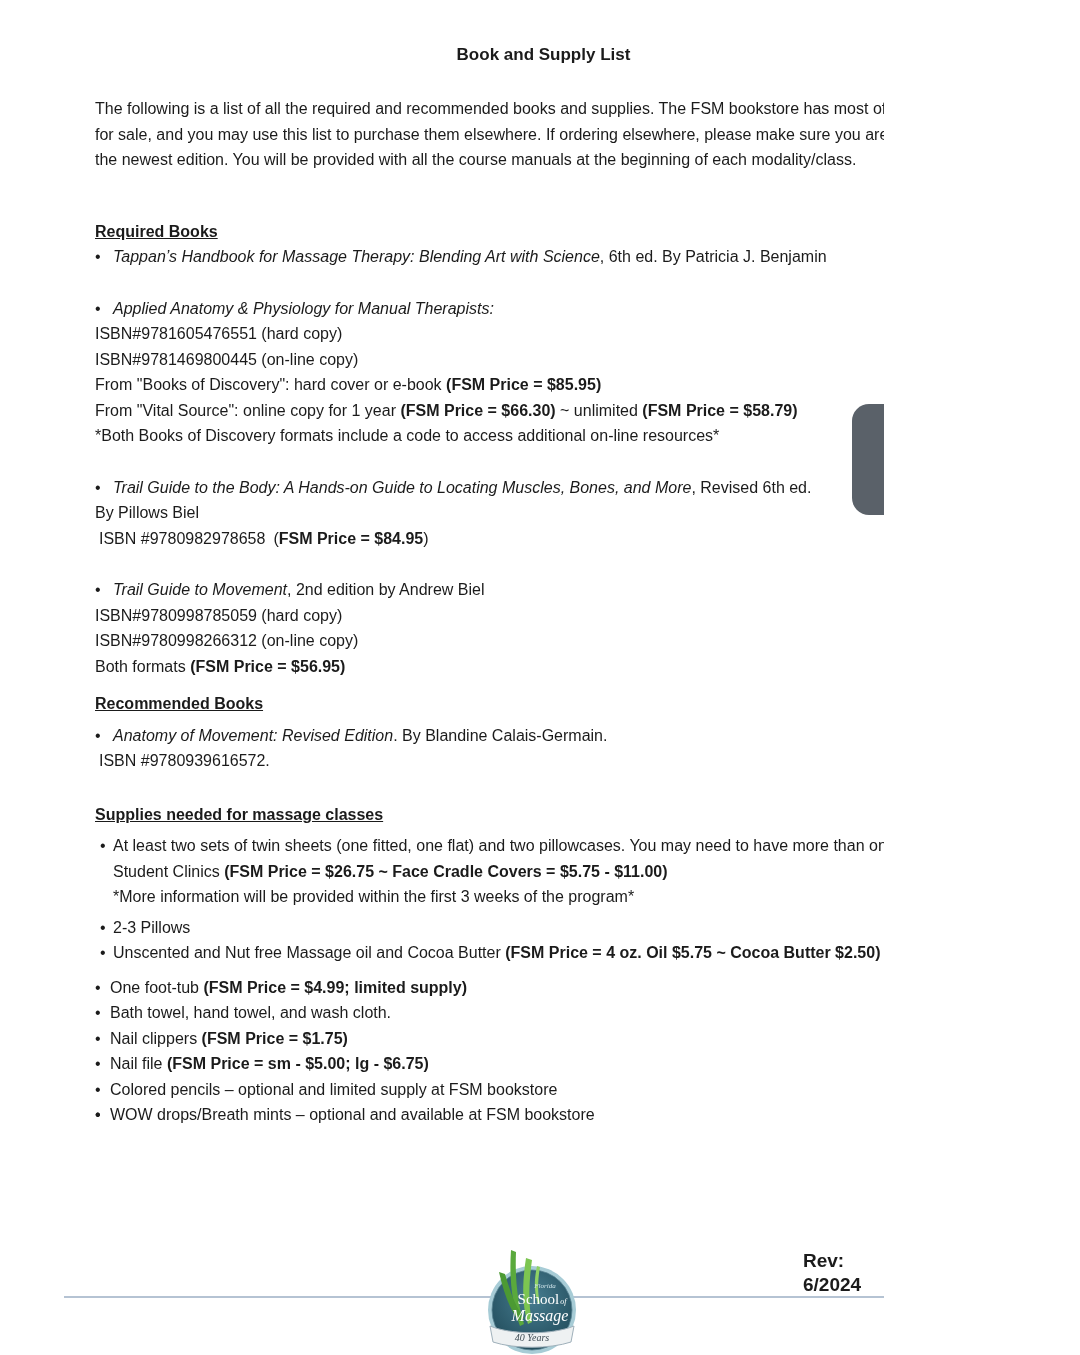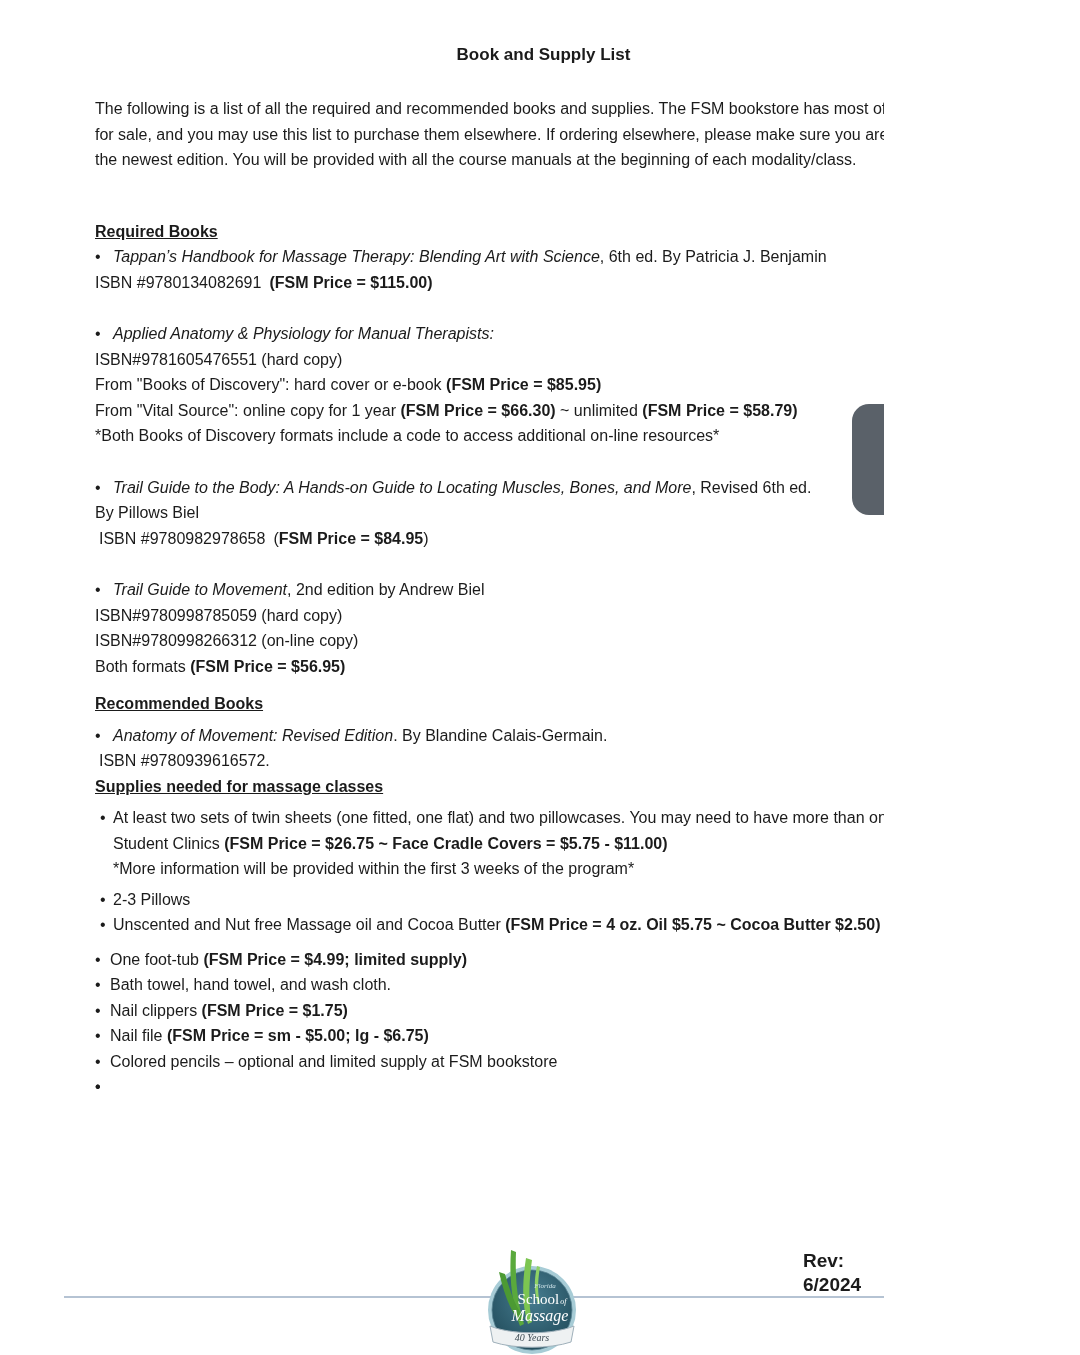"ISBN #9780134082691 (FSM Price =" div { html: <div> <span>ISBN #9780134082691</span><span>(FSM Price = $115.00)</span> </div> -> none }
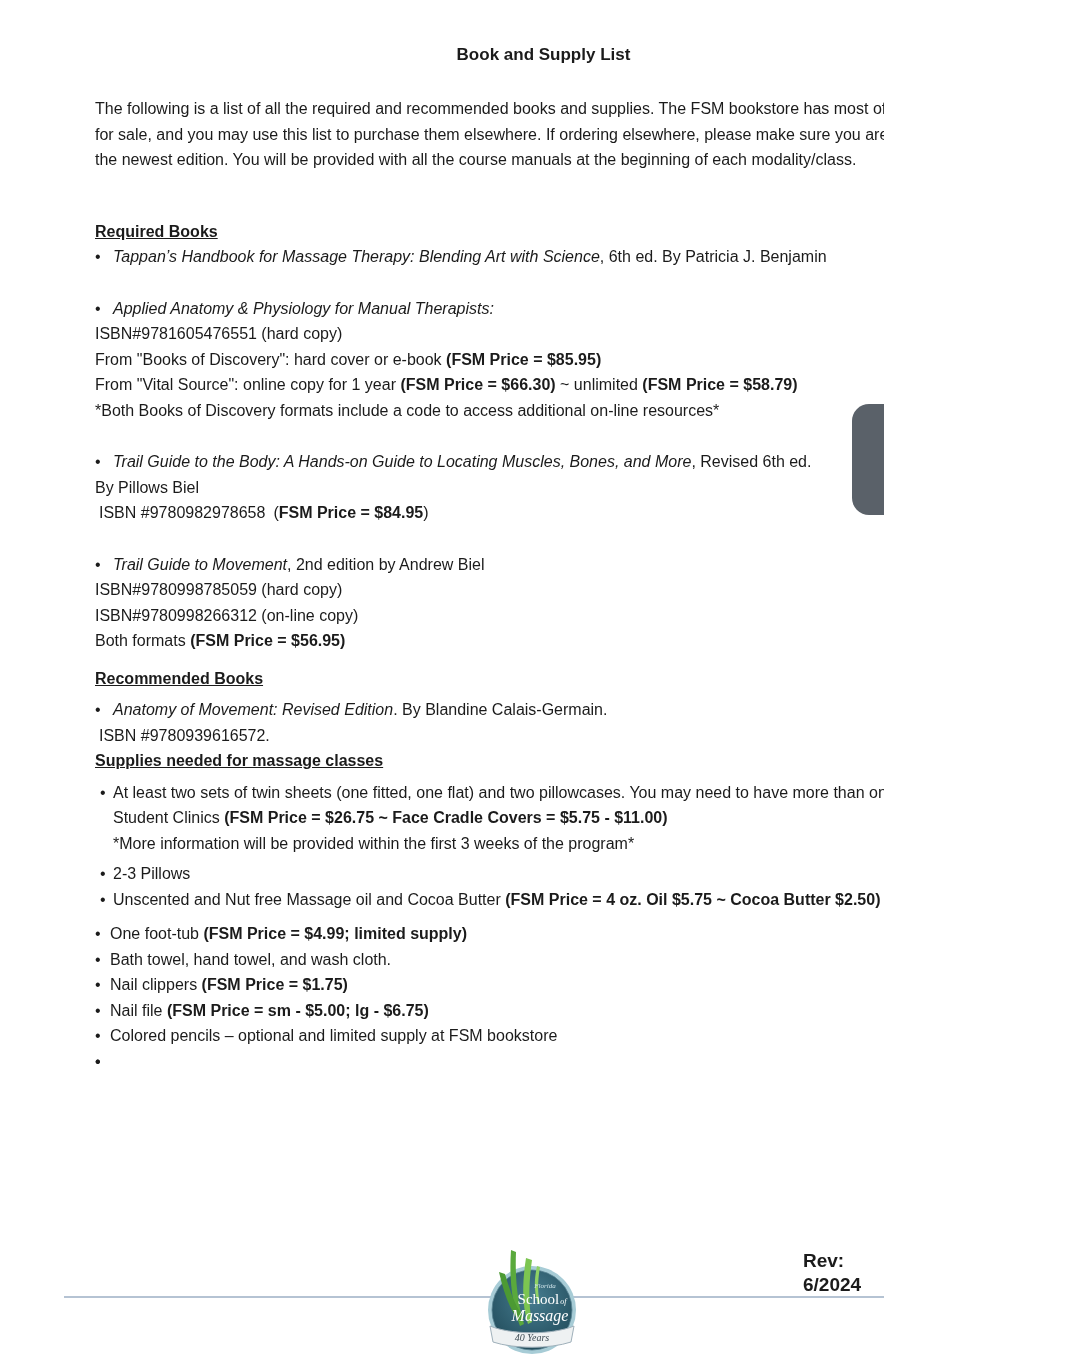"ISBN#9781469800445 (on-line copy)" div { html: none -> <div>ISBN#9781469800445 (on-line copy)</div> }
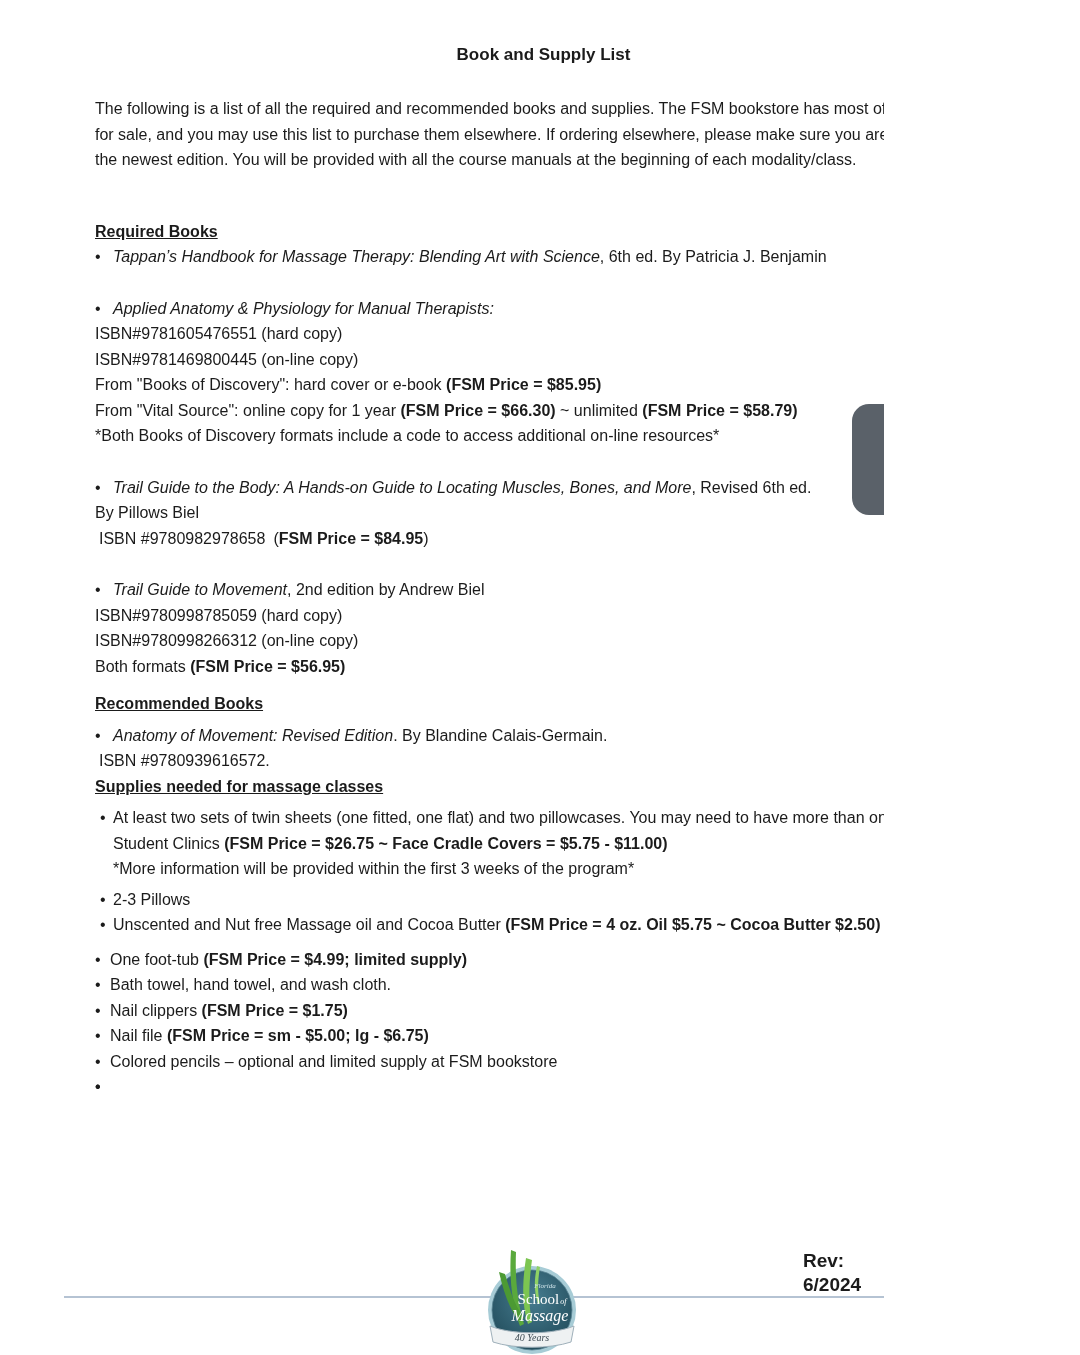"Supplies needed for massage classes" .mt28 { margin-top: none -> 28px }
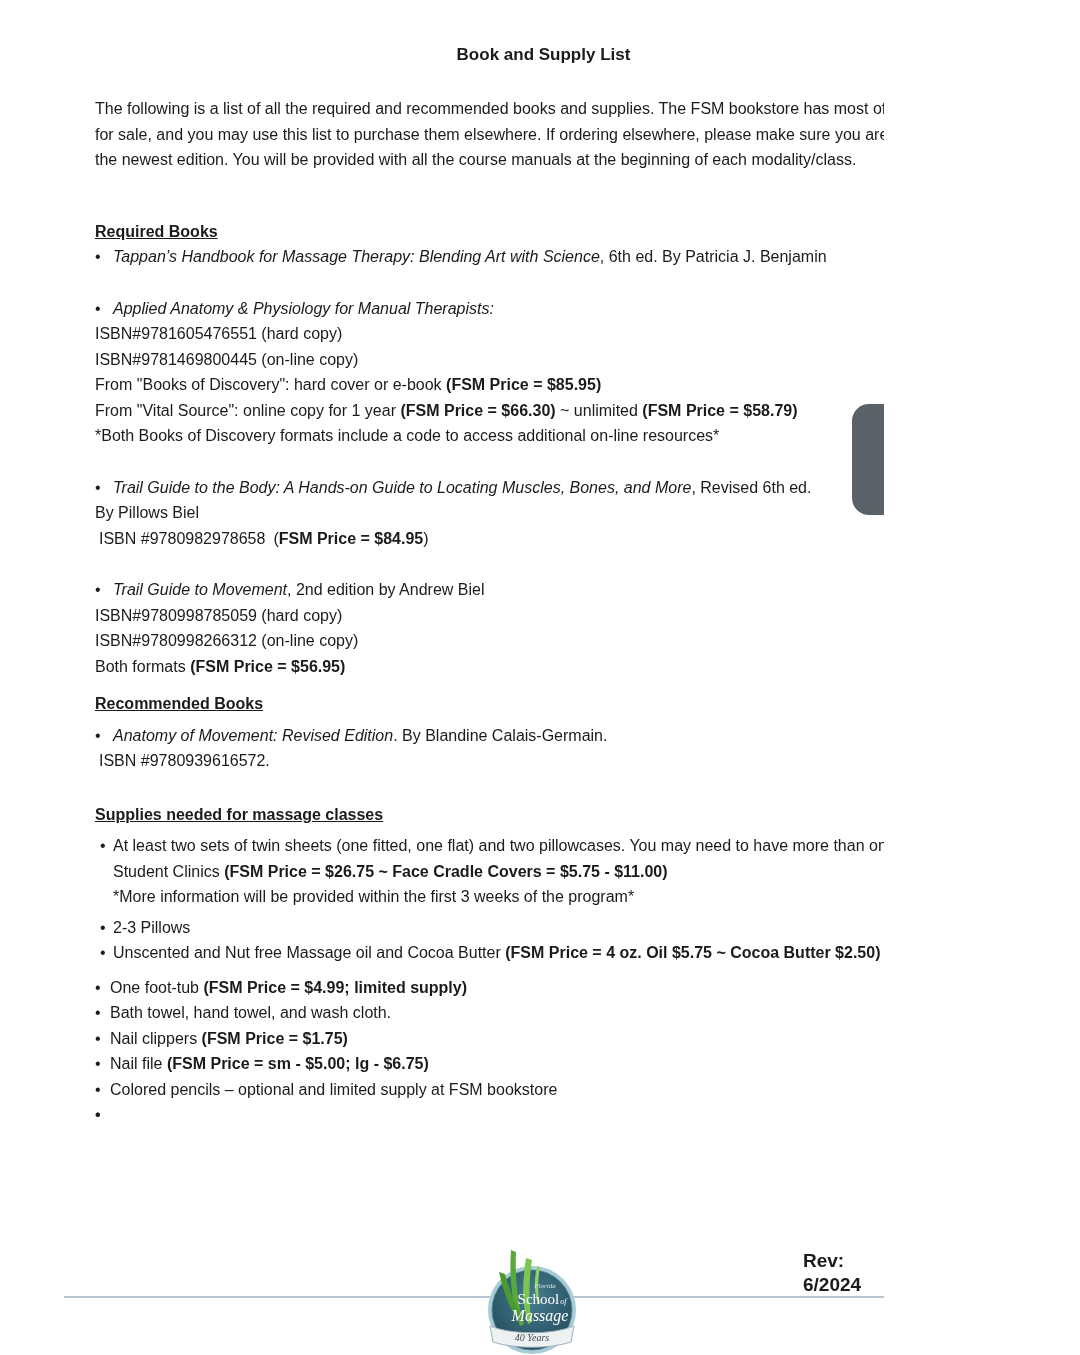"WOW drops/Breath mints – optional" span { html: none -> <span>WOW drops/Breath mints – optional and available at FSM bookstore</span> }
